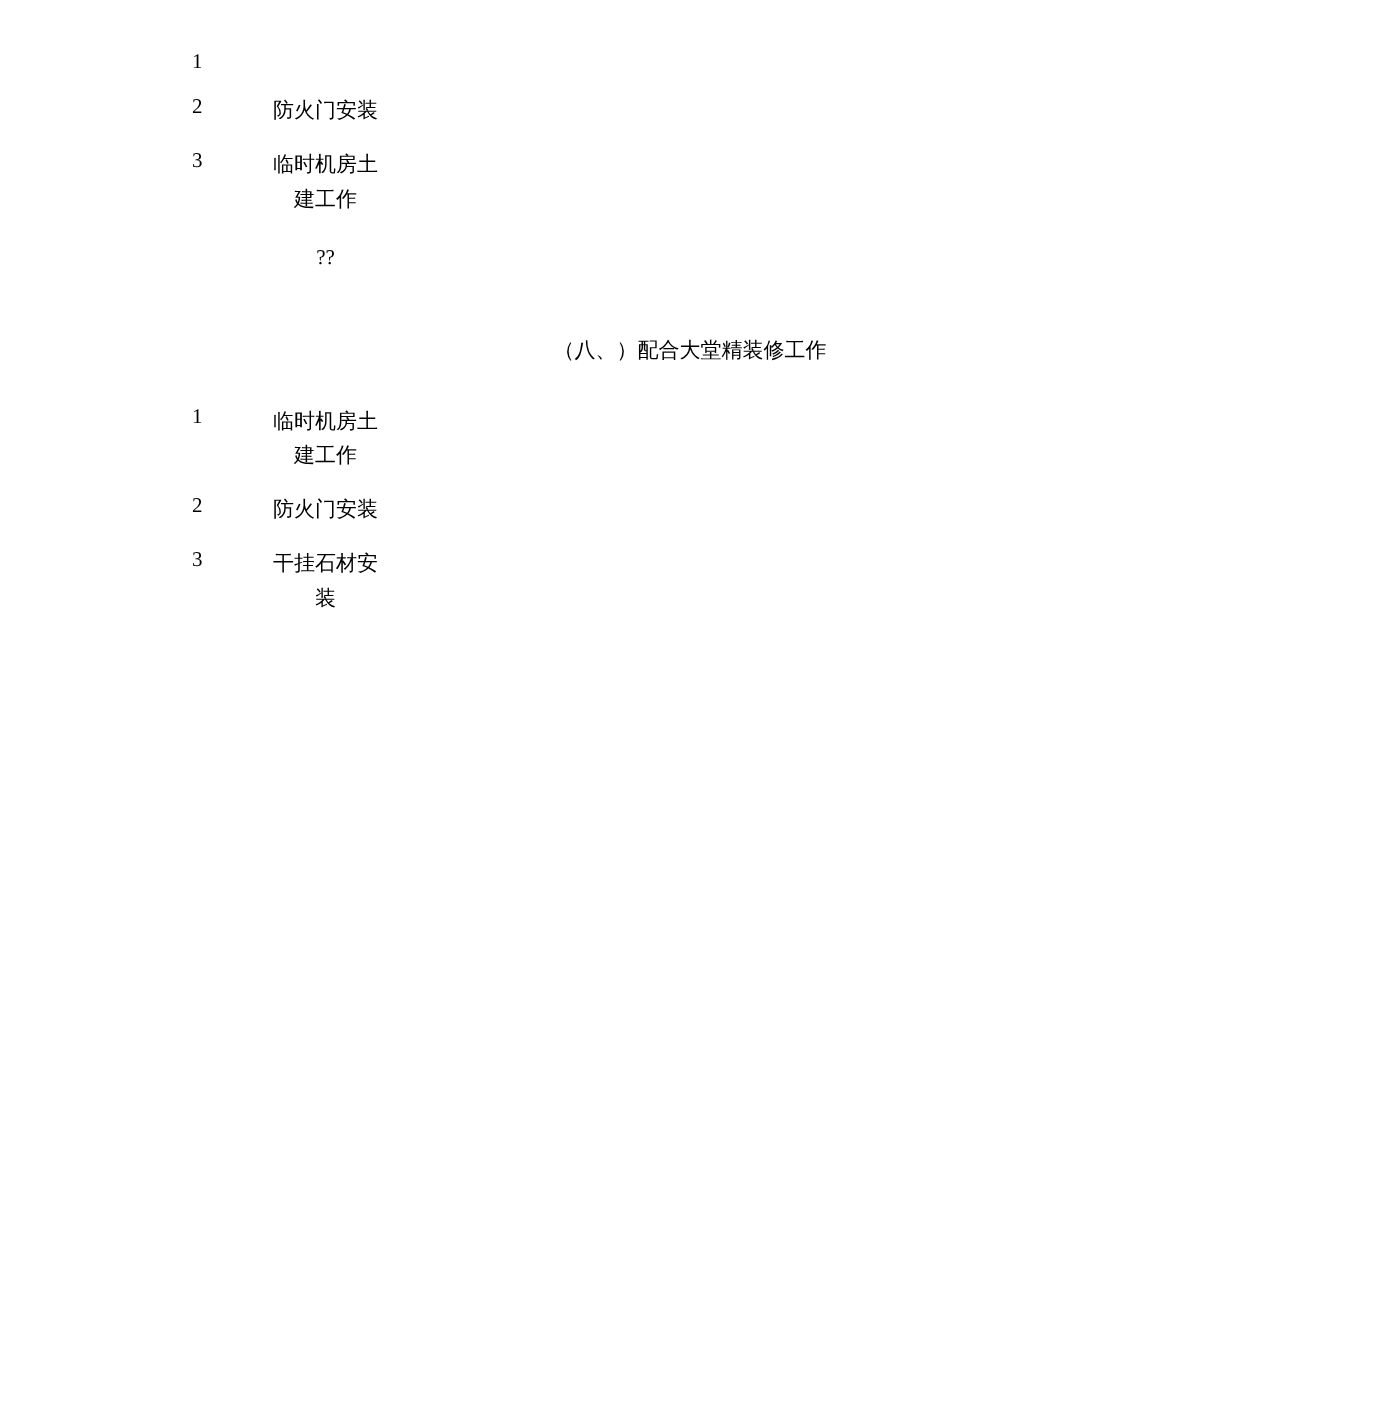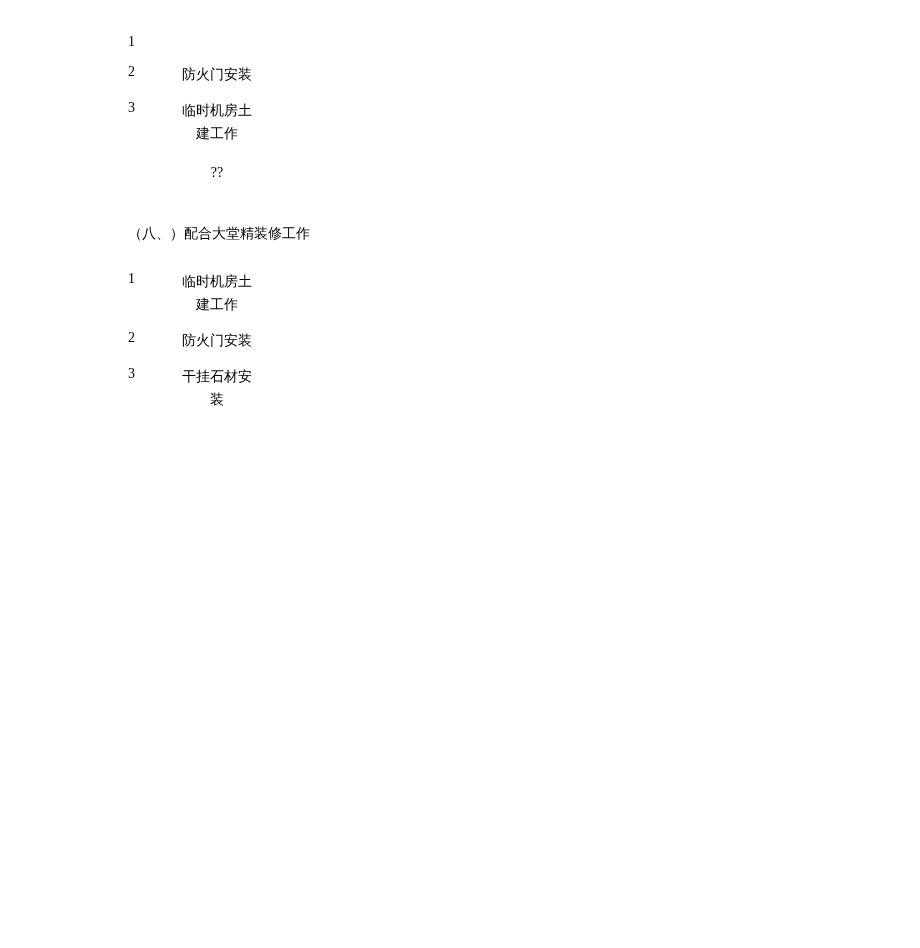"（八、）配合大堂精装修工作" .section-heading { text-align: none -> center }
